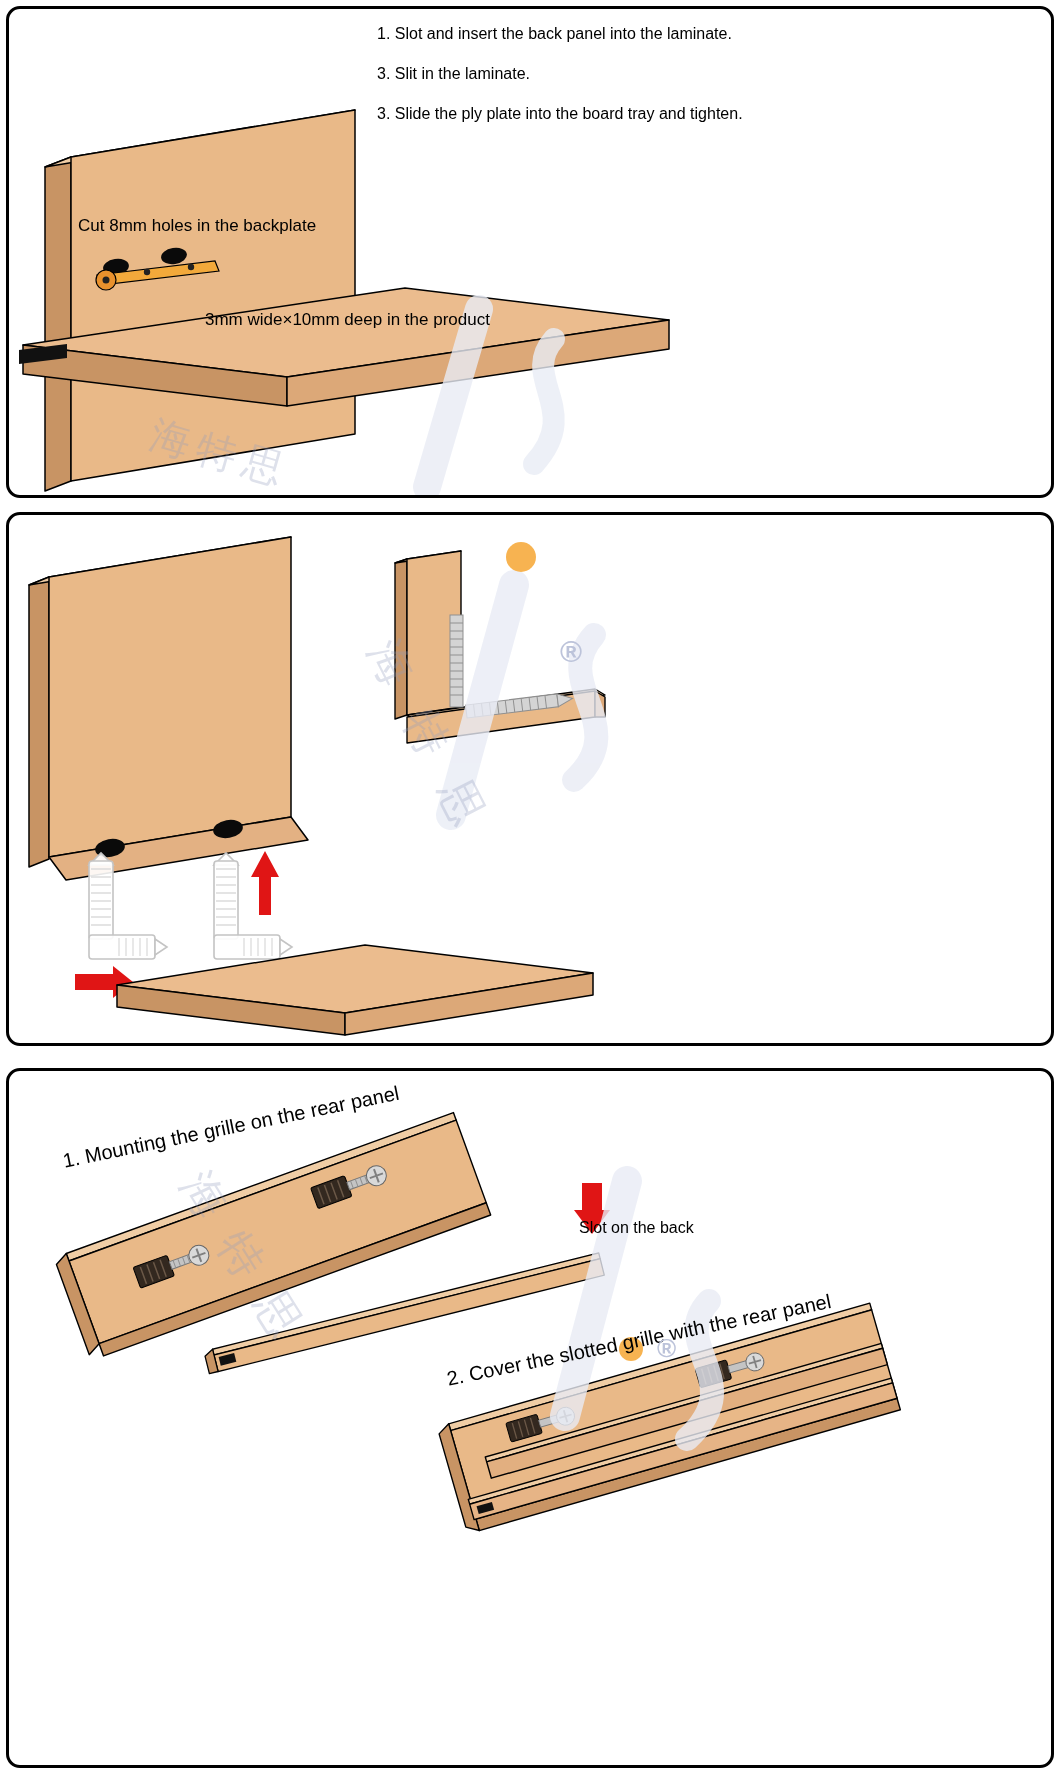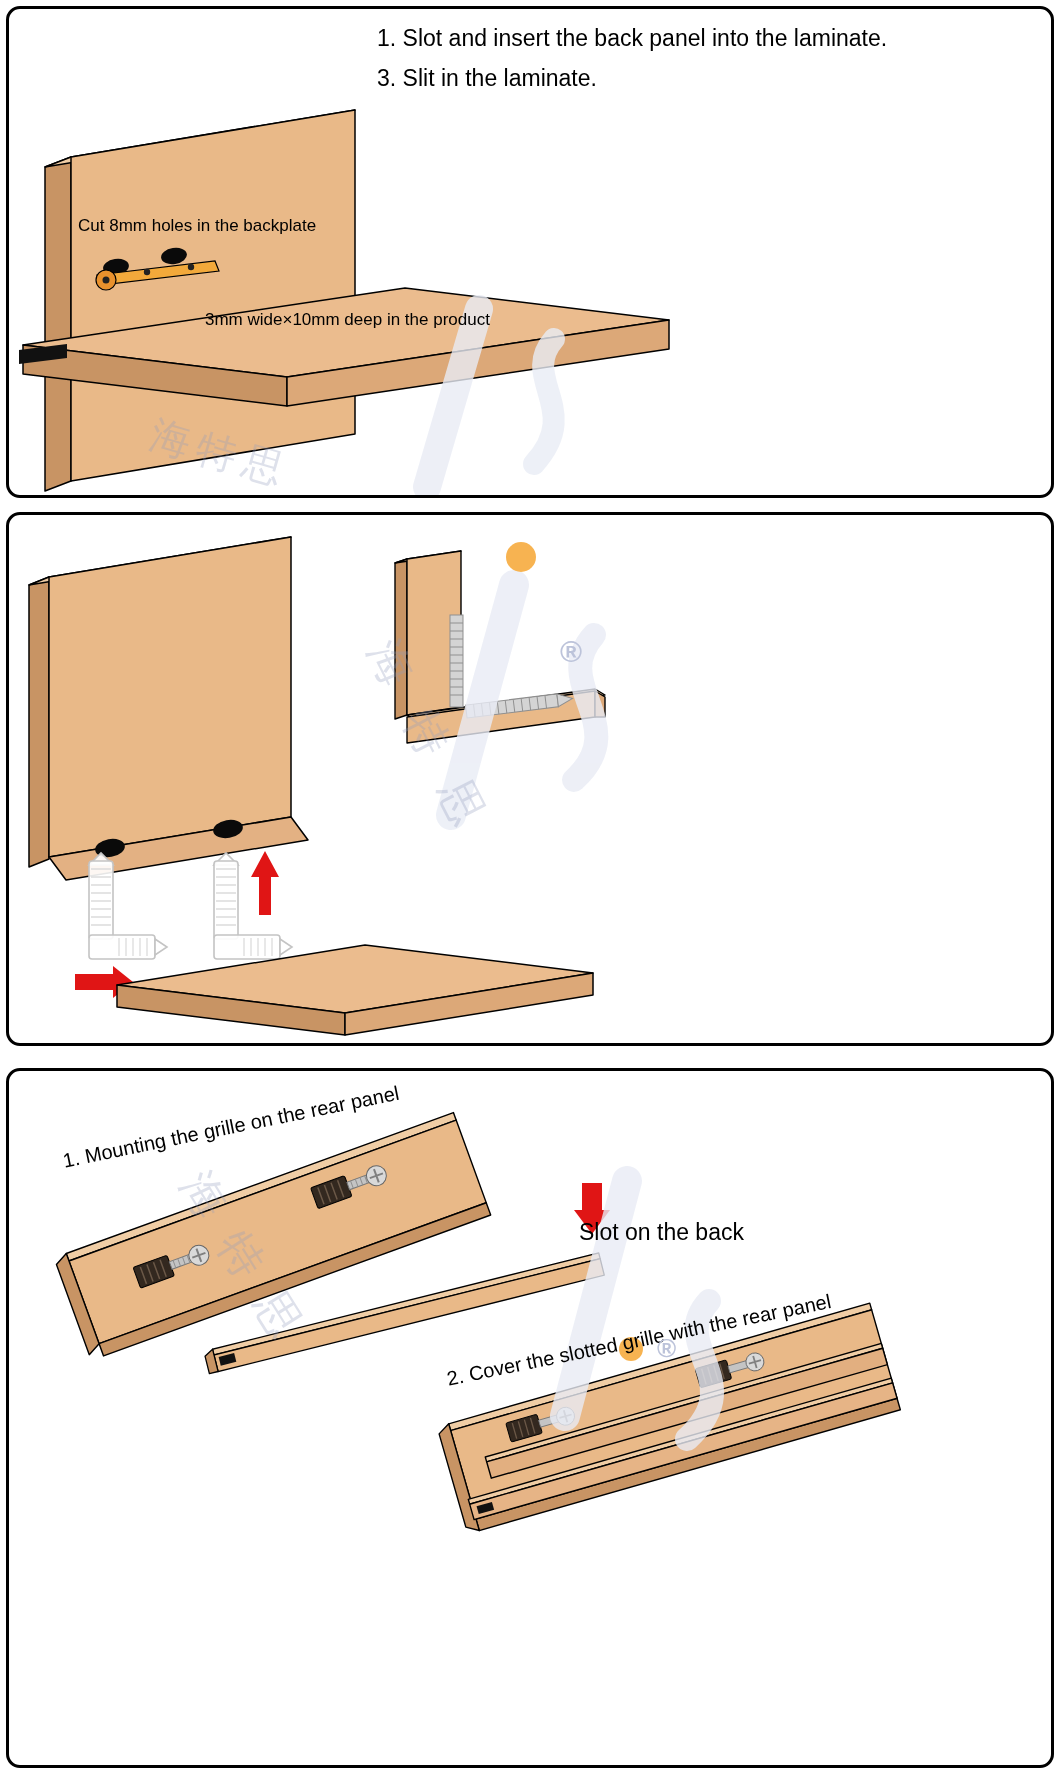"1. Slot and insert the" .steps { font-size: 23px -> 16px }
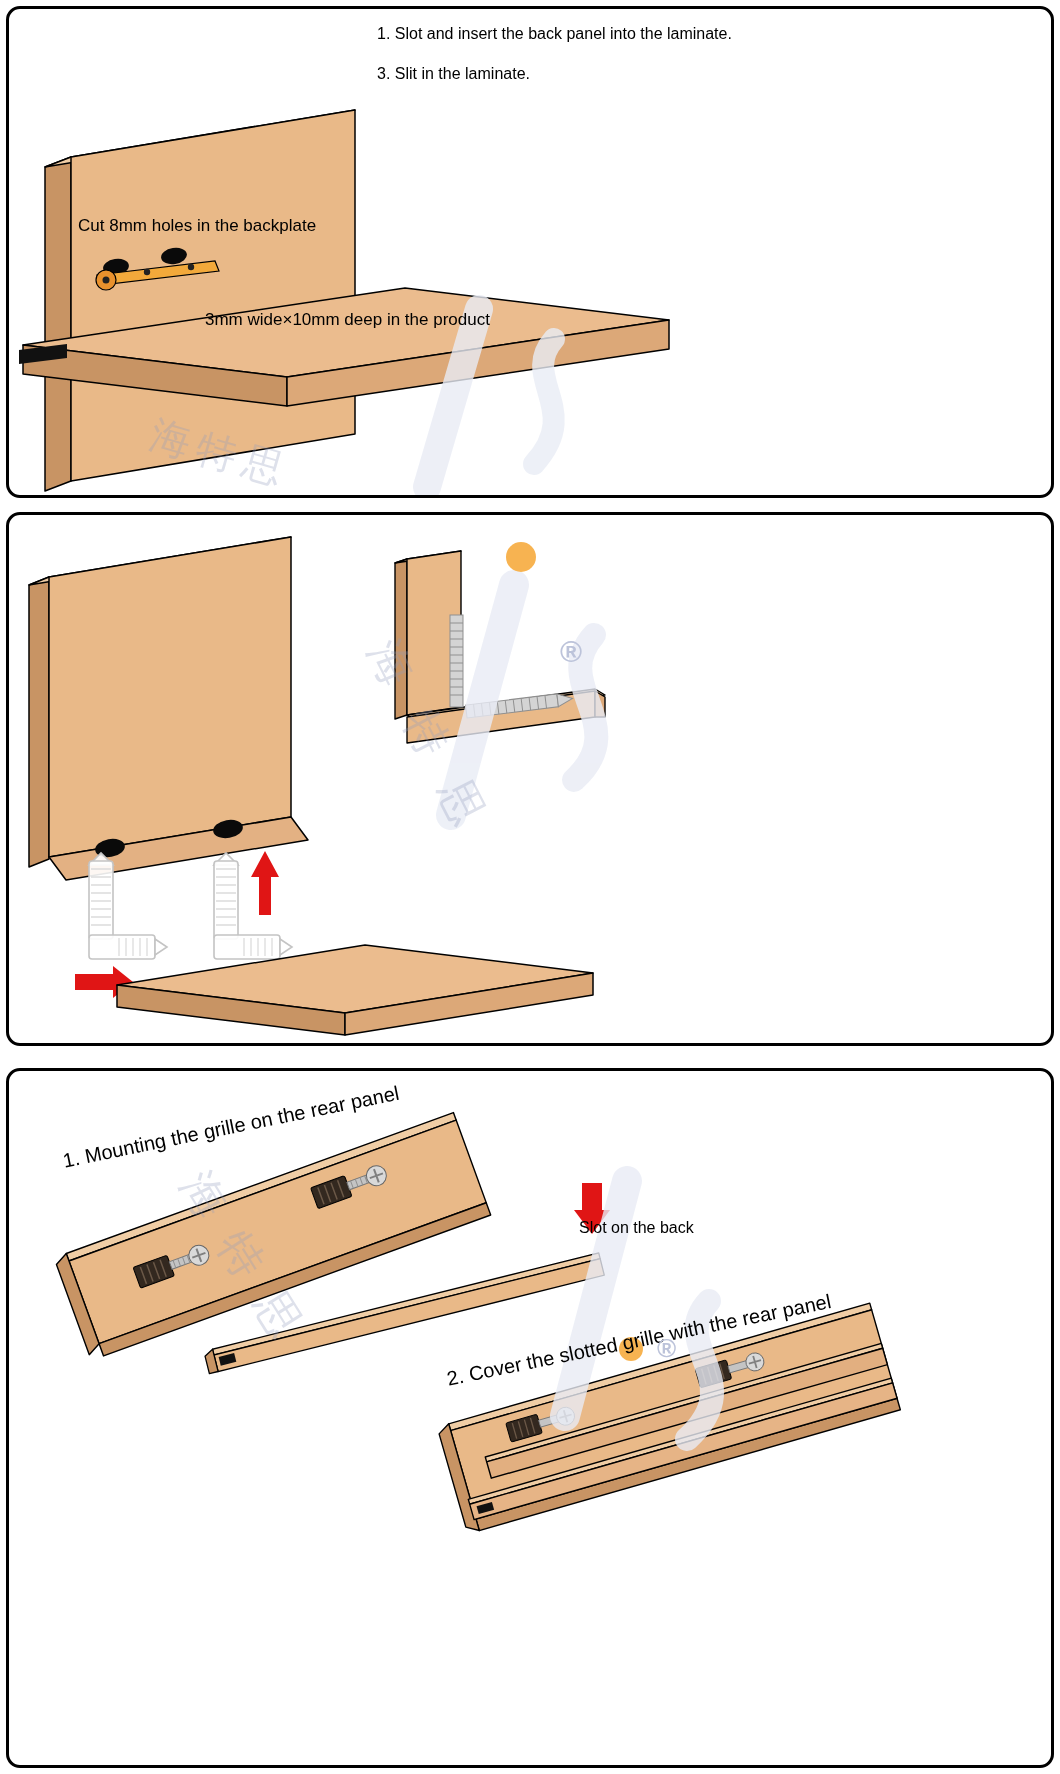"3. Slide the ply plate" div.lbl { html: none -> <div>3. Slide the ply plate into the board tray and tighten.</div> }
